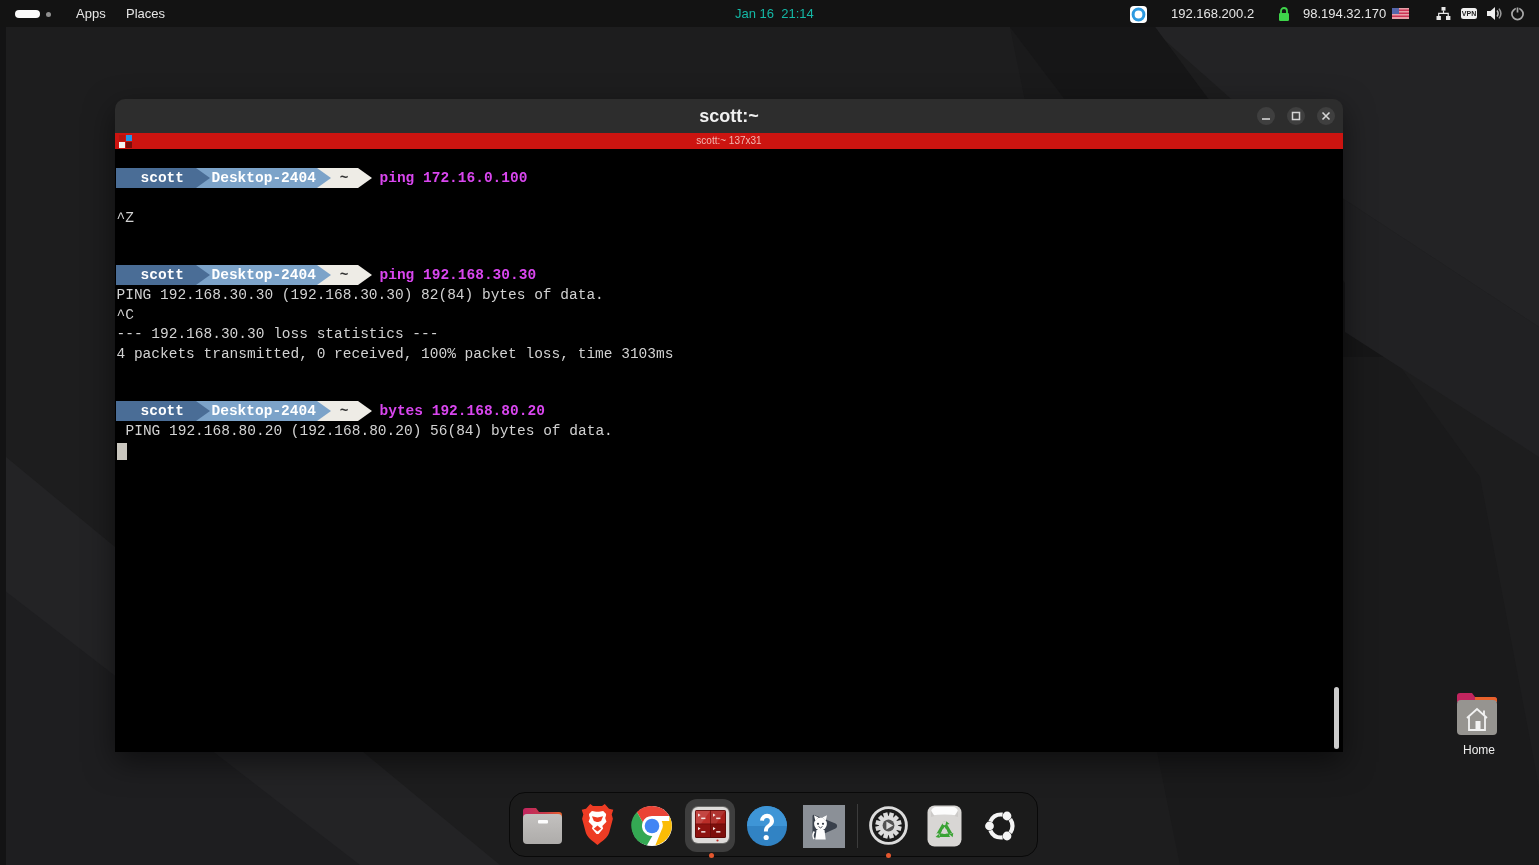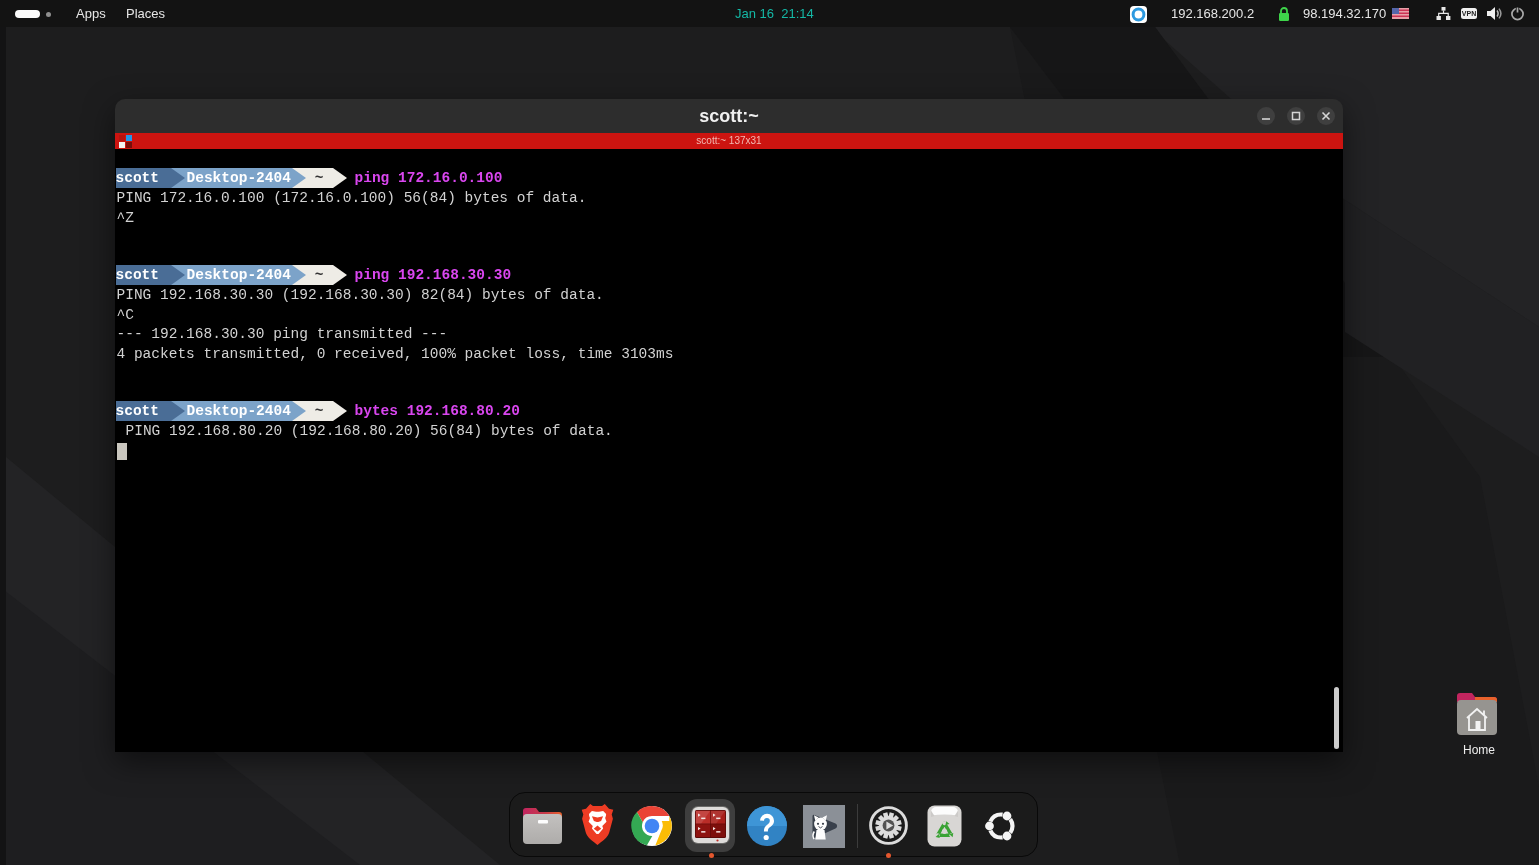"scott" .s1 { padding-left: 0 -> 25px }
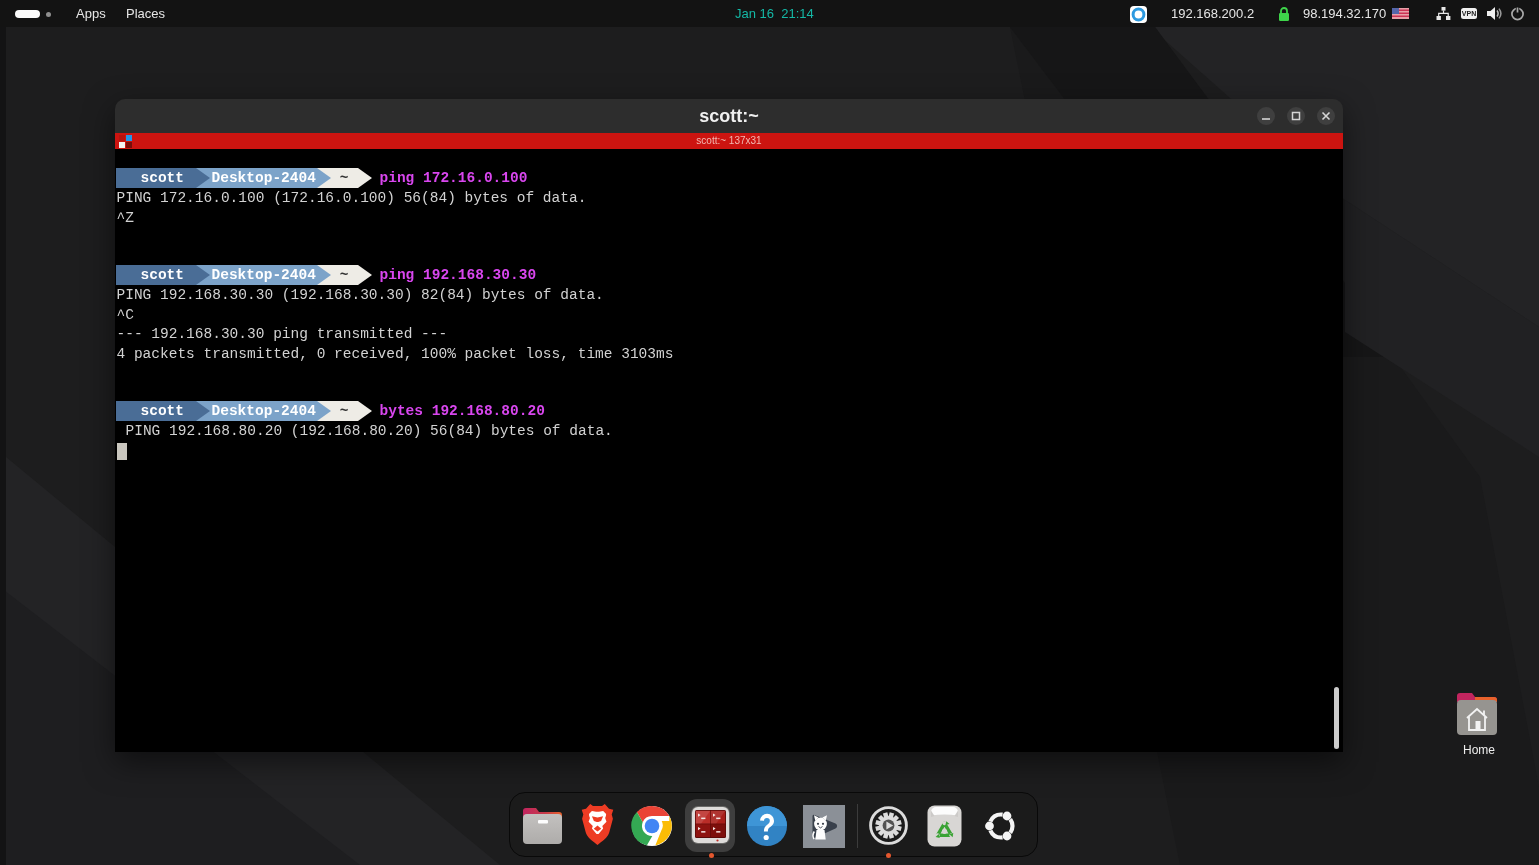"PING 172.16.0.100 (172.16.0.100) 56(84)" div.row { html: <div>PING 172.16.0.100 (172.16.0.100) 56(84) bytes of data.</div> -> none }
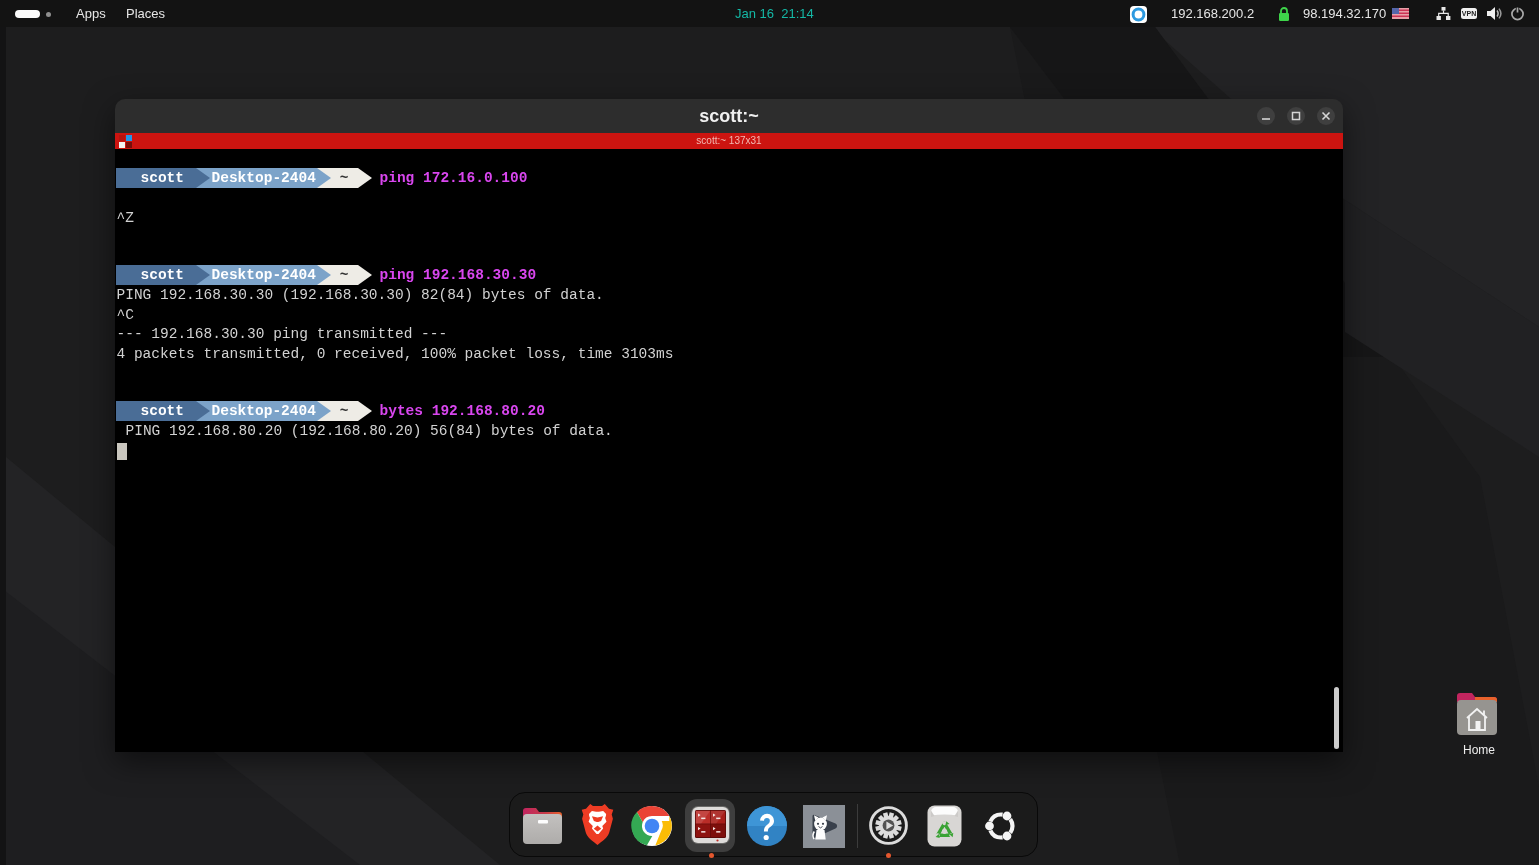"--- 192.168.30.30 ping transmitted ---" div.row { text: ping transmitted -> loss statistics }
